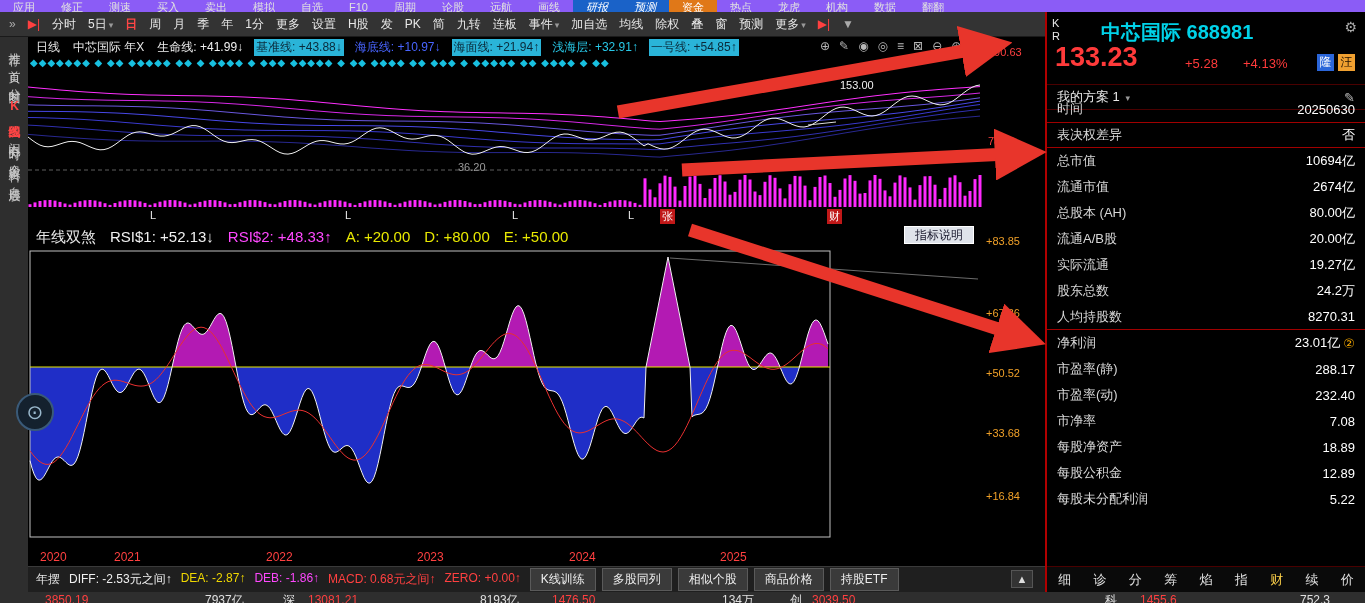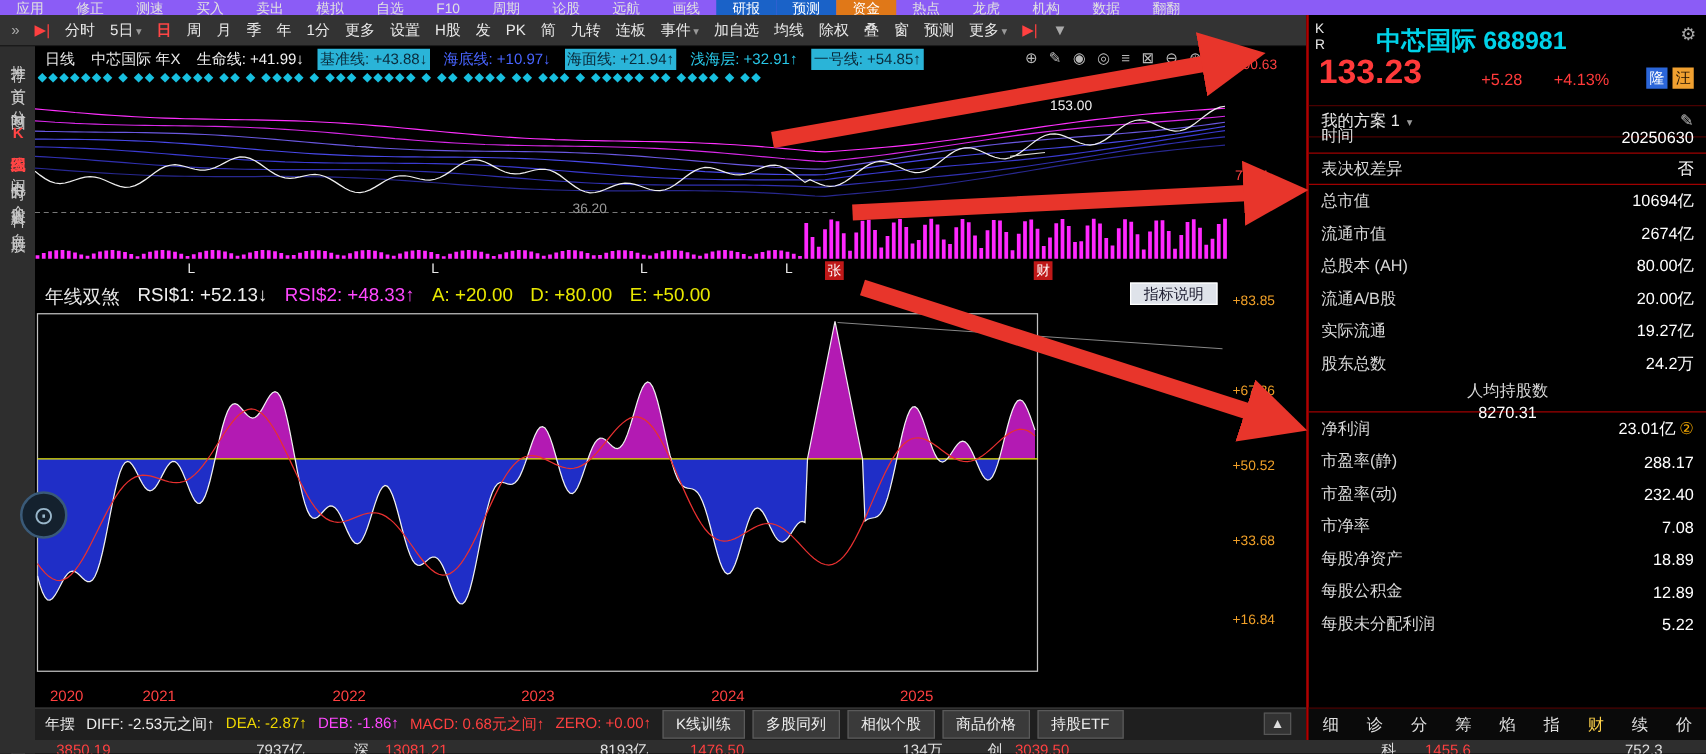"研报" .tb1-item.blue { font-style: none -> italic }
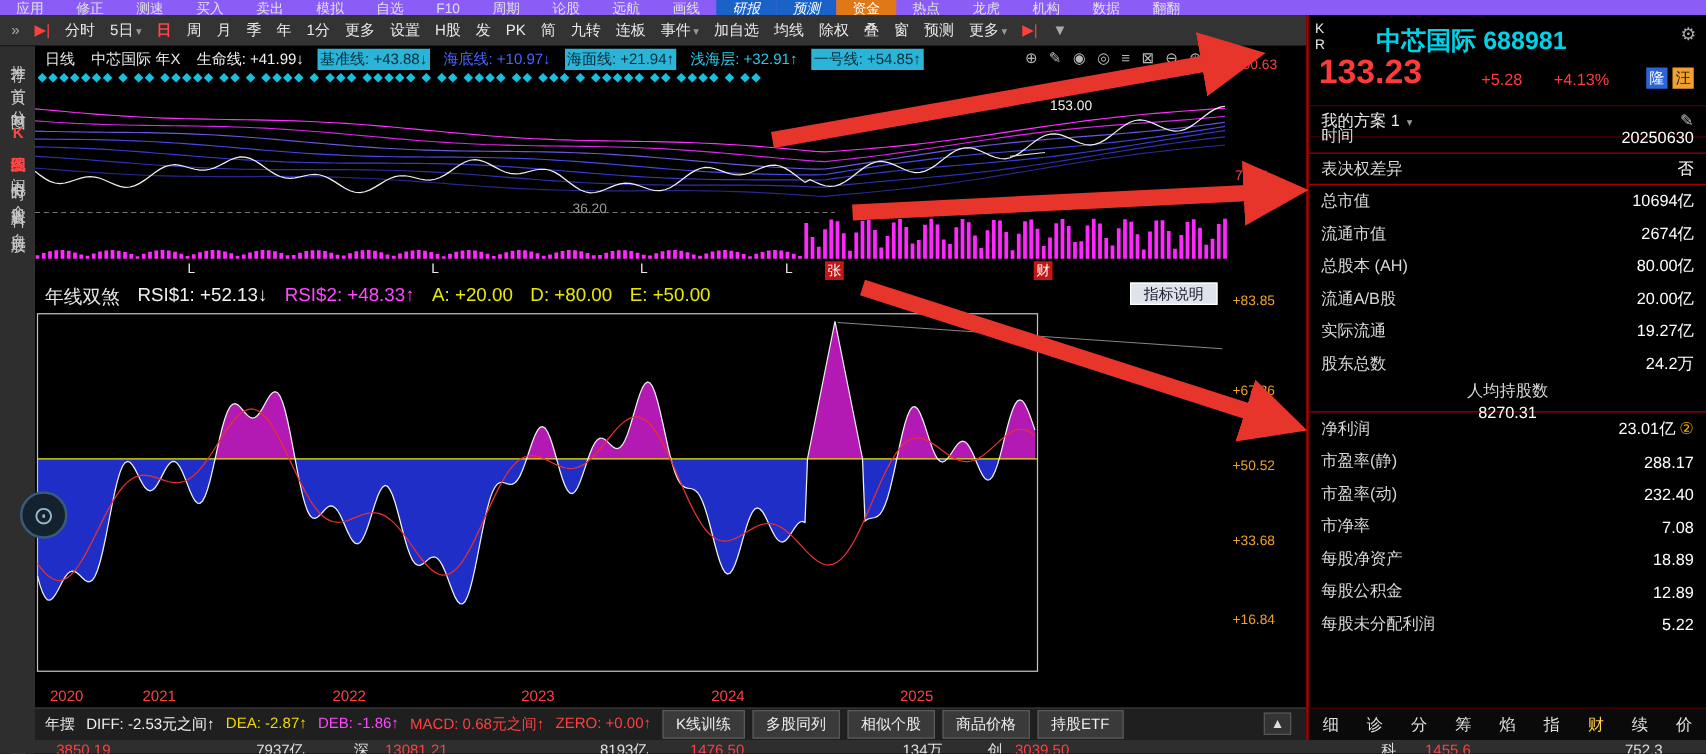"人均持股数" .p-row.div { flex-direction: column -> none }
